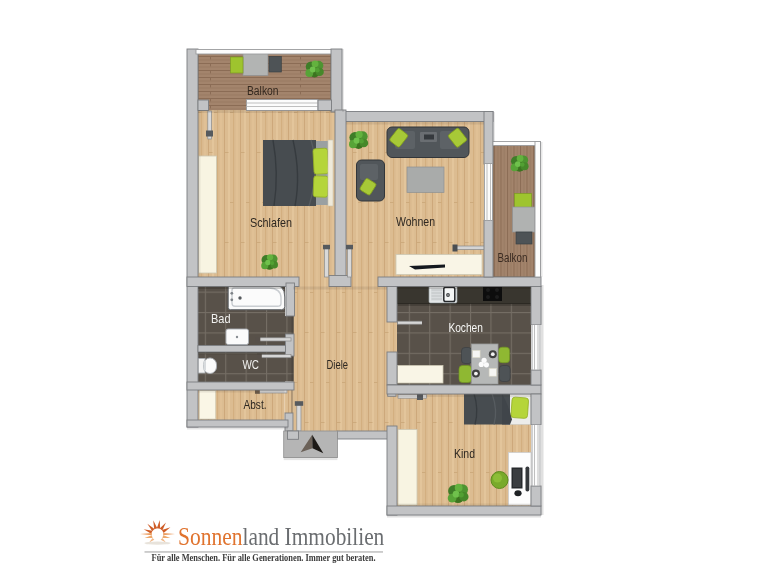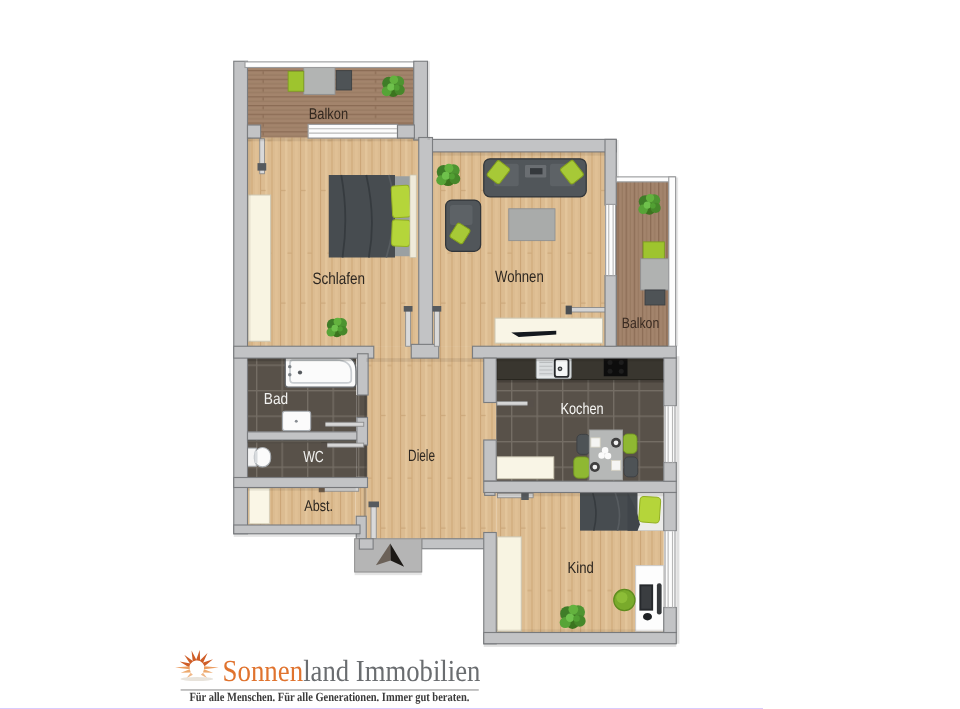"Balkon" #stage { background: #8b5cf6 -> #bef264 }
